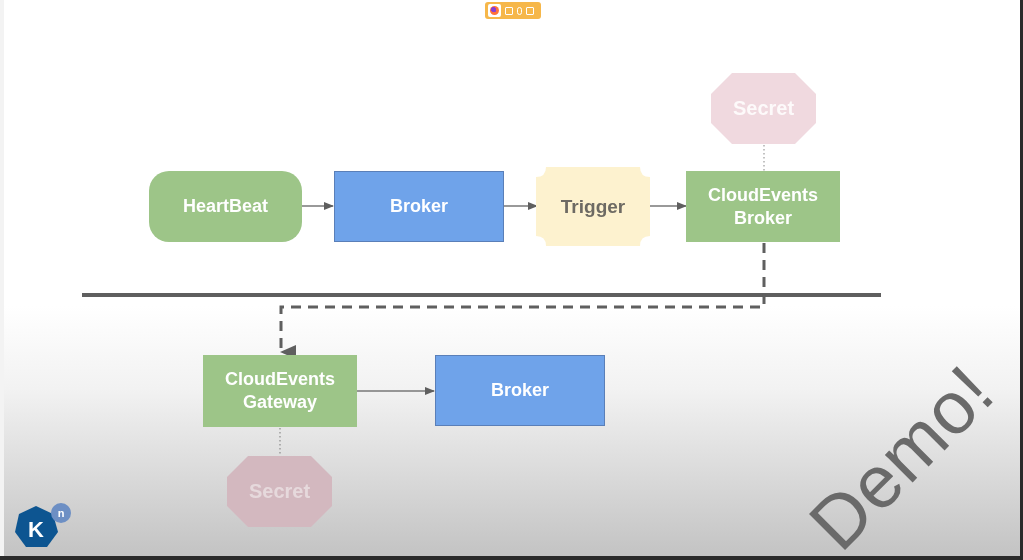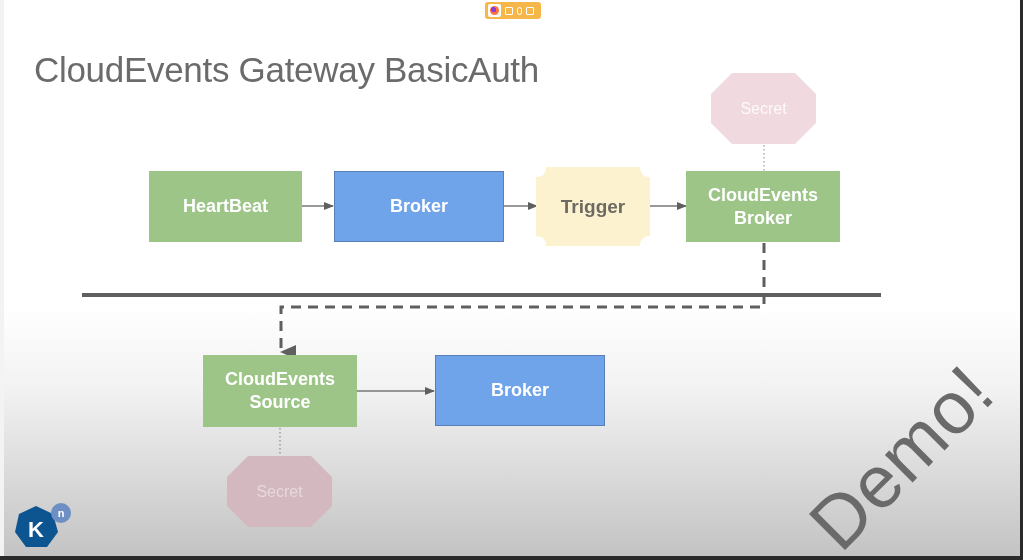"CloudEvents Gateway BasicAuth" div.title { html: <div>CloudEvents Gateway BasicAuth</div> -> none }
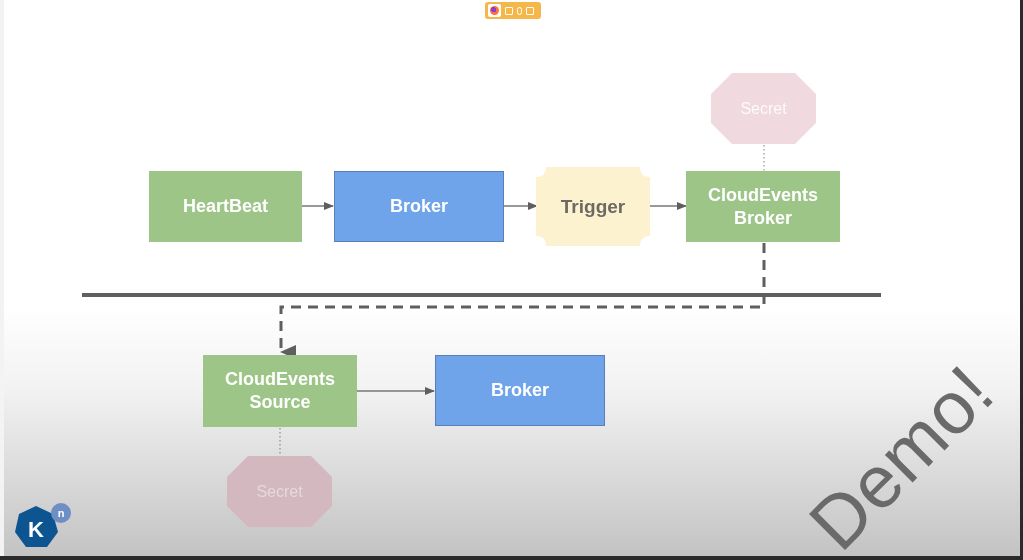"Secret" .secret-label { font-size: 16px -> 20px; font-weight: normal -> bold }
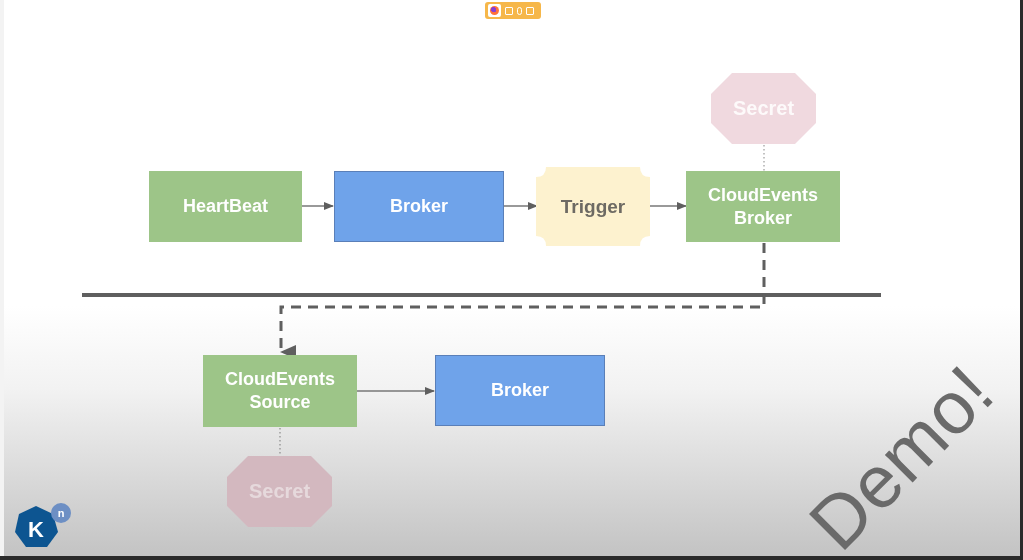"HeartBeat" div.node { border-radius: none -> 20px }
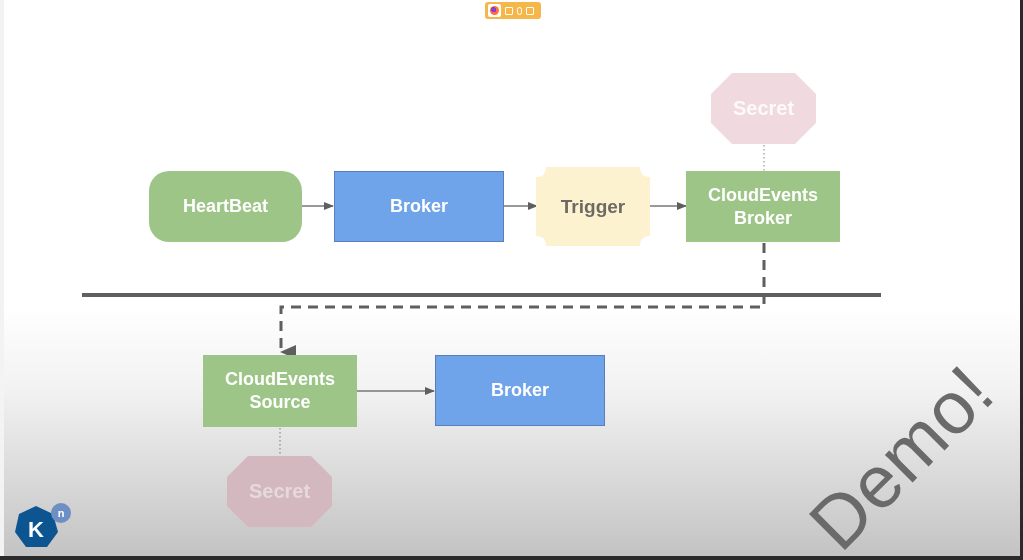"Source" span { text: Source -> Gateway }
